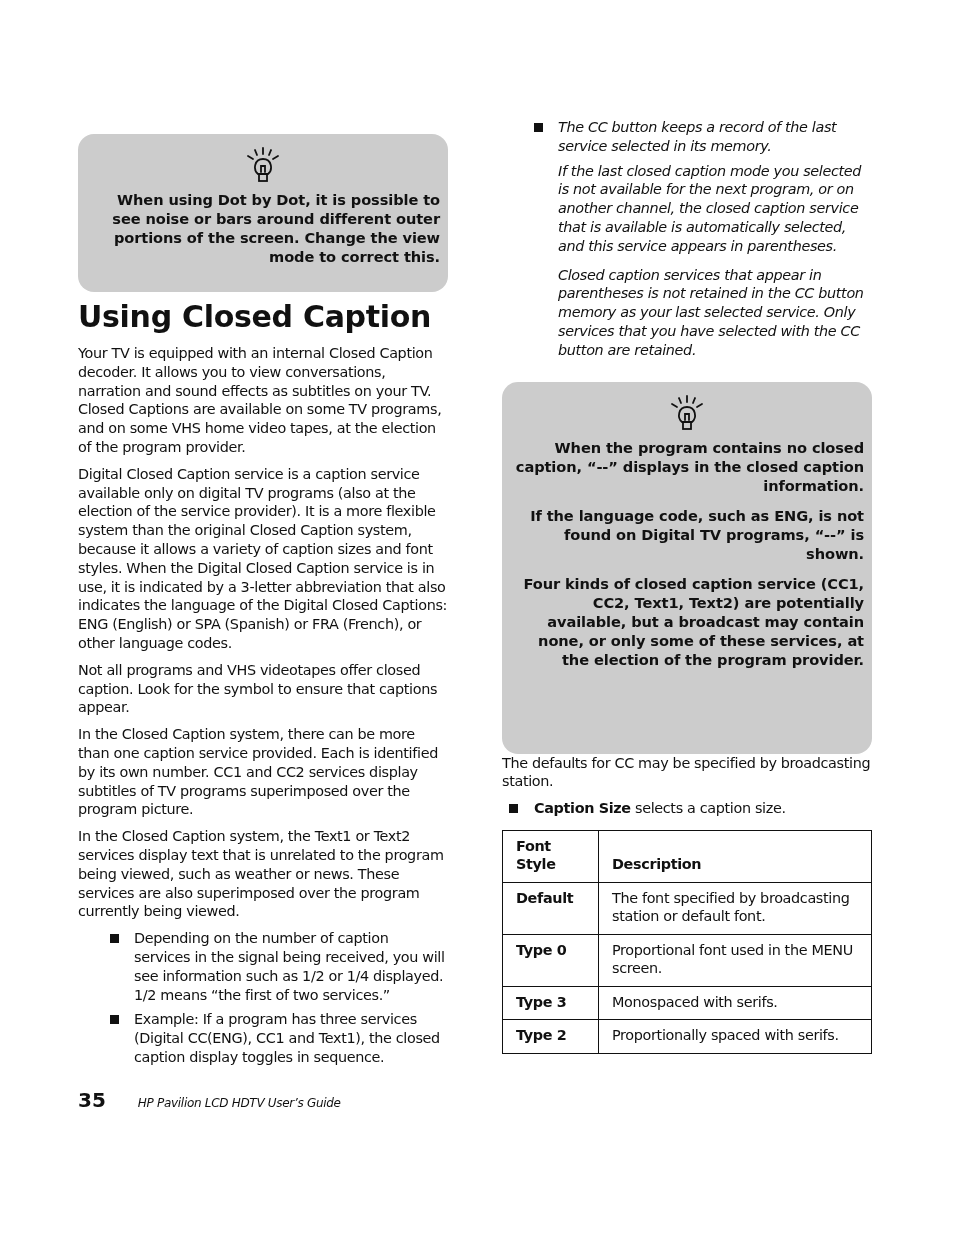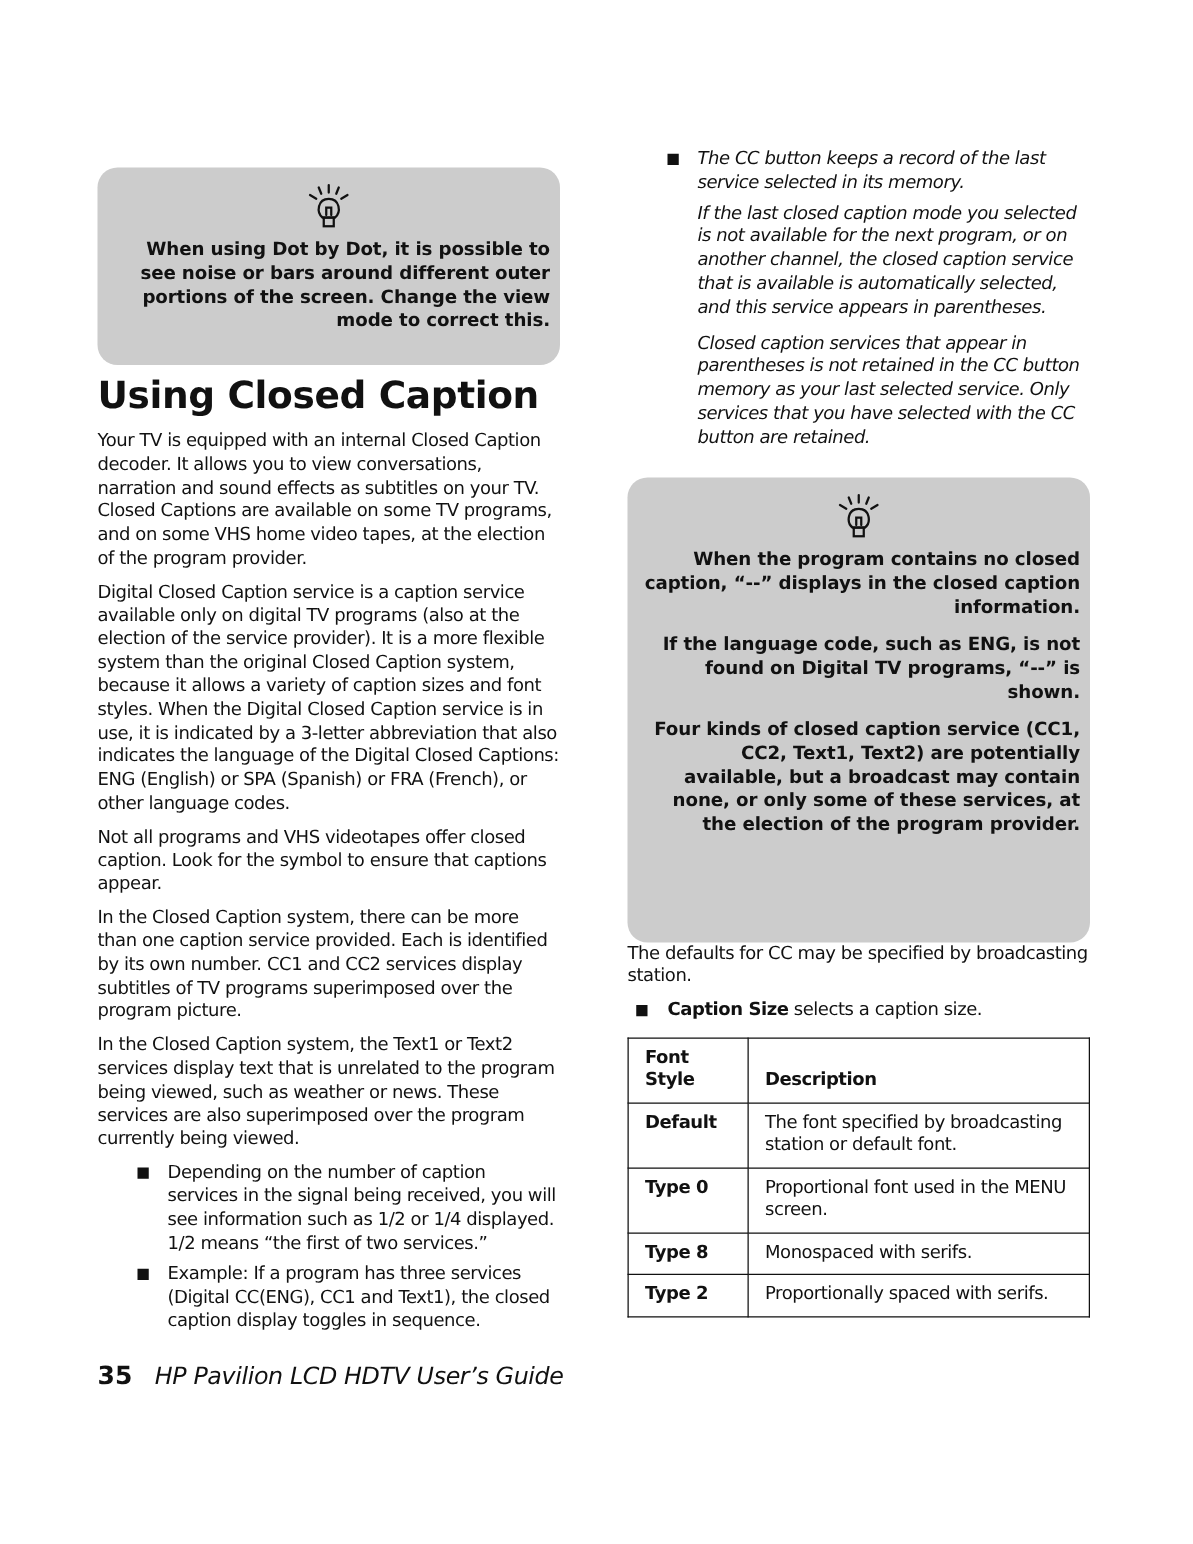"Type 8" td.key { text: 8 -> 3 }
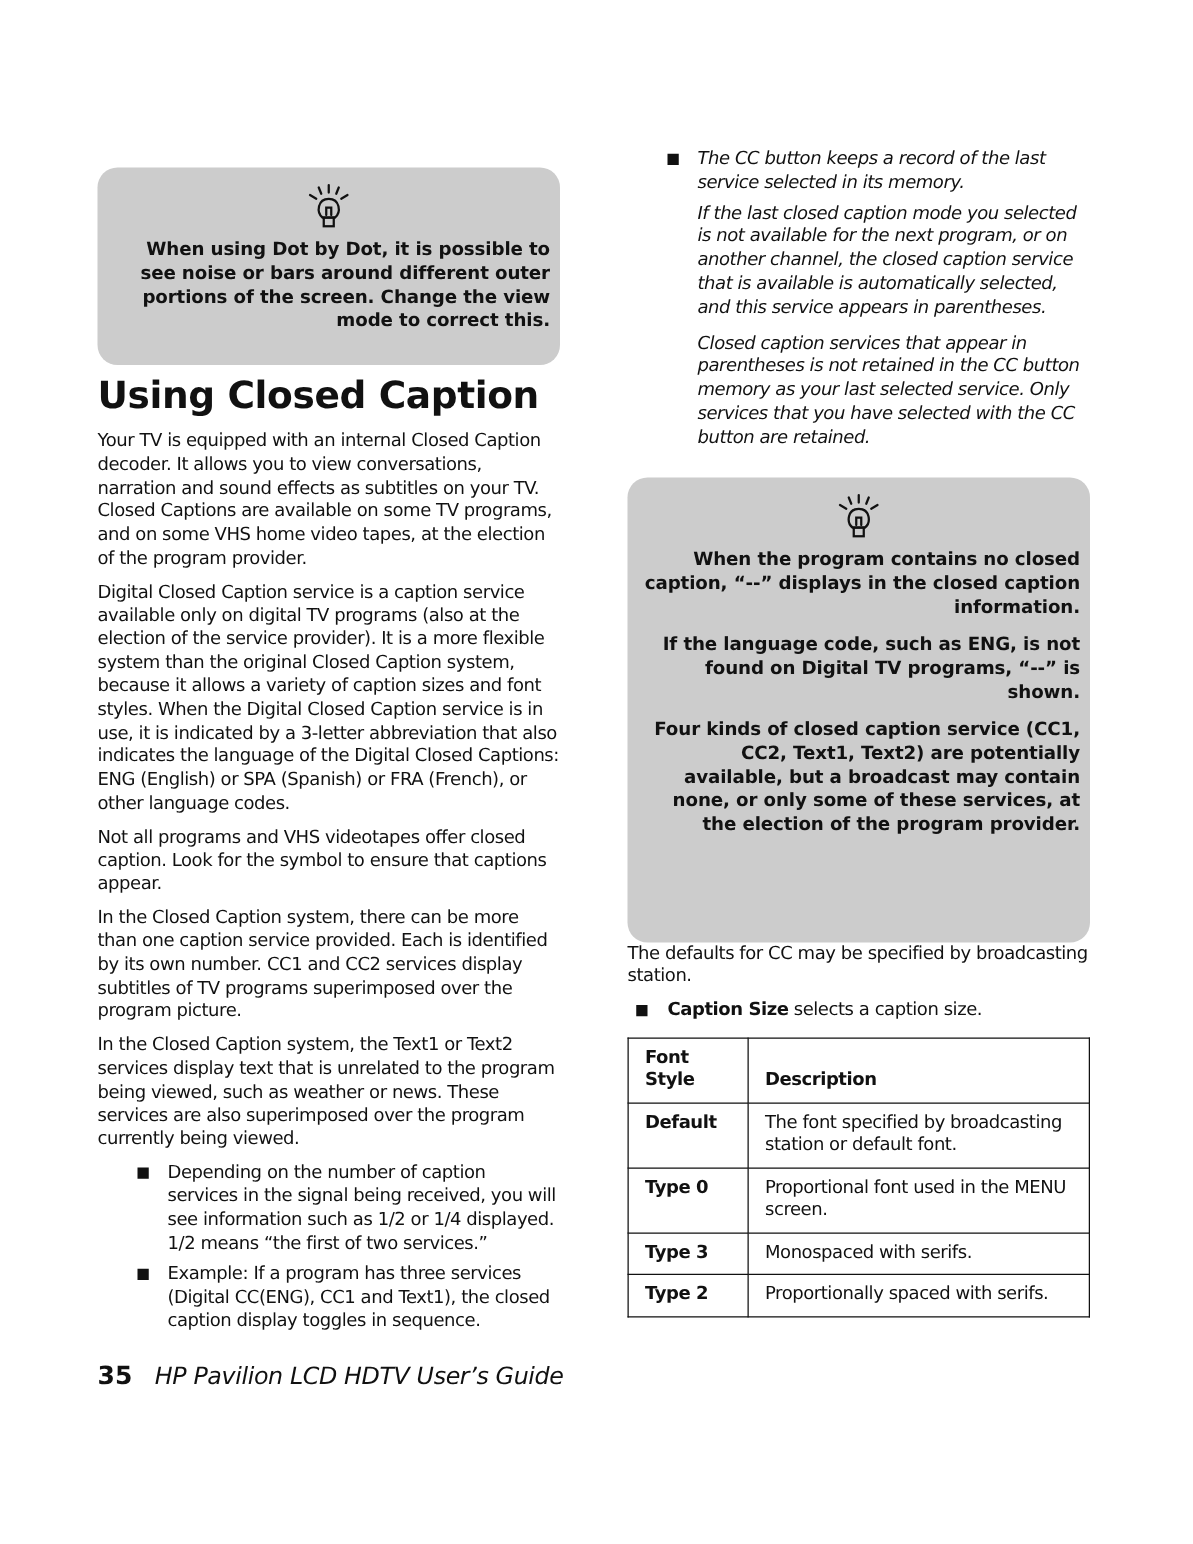"HP Pavilion LCD HDTV User’s" .footer .guide { font-size: 19px -> 12px; margin-left: none -> 14px }
